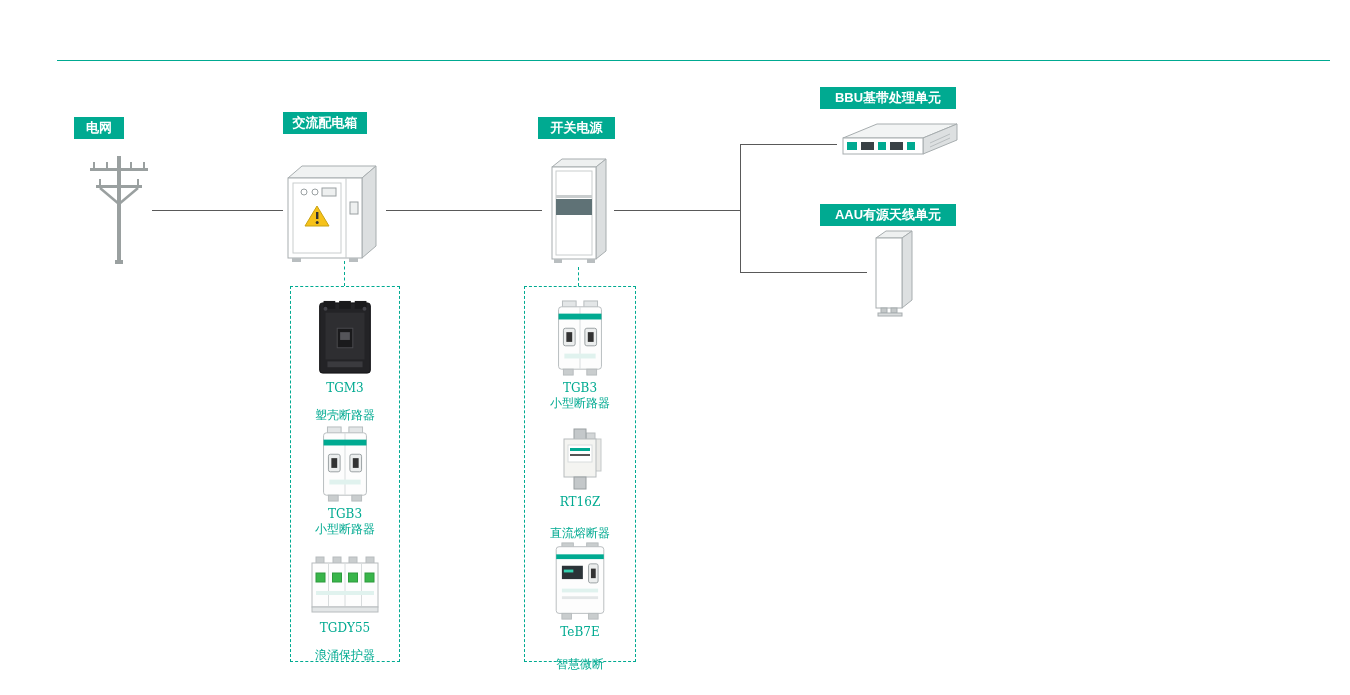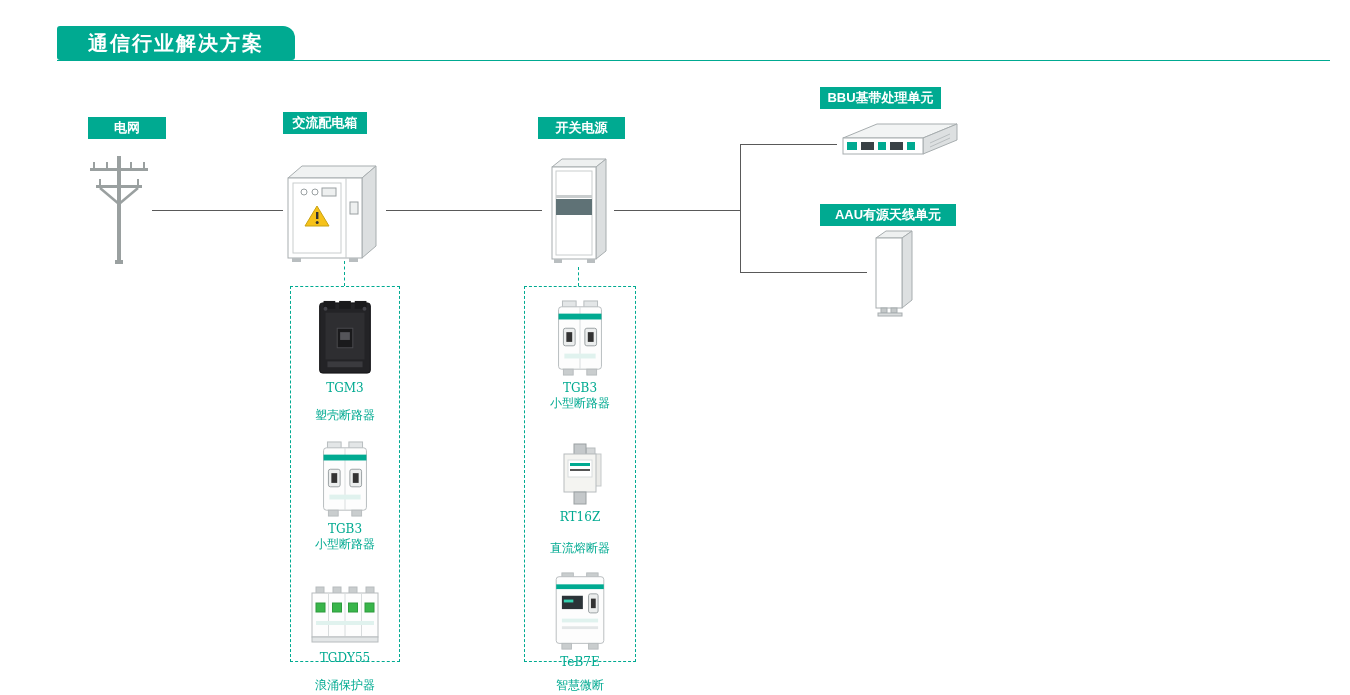"通信行业解决方案" div.title-banner { html: <div> <span>通信行业解决方案</span> </div> -> none }
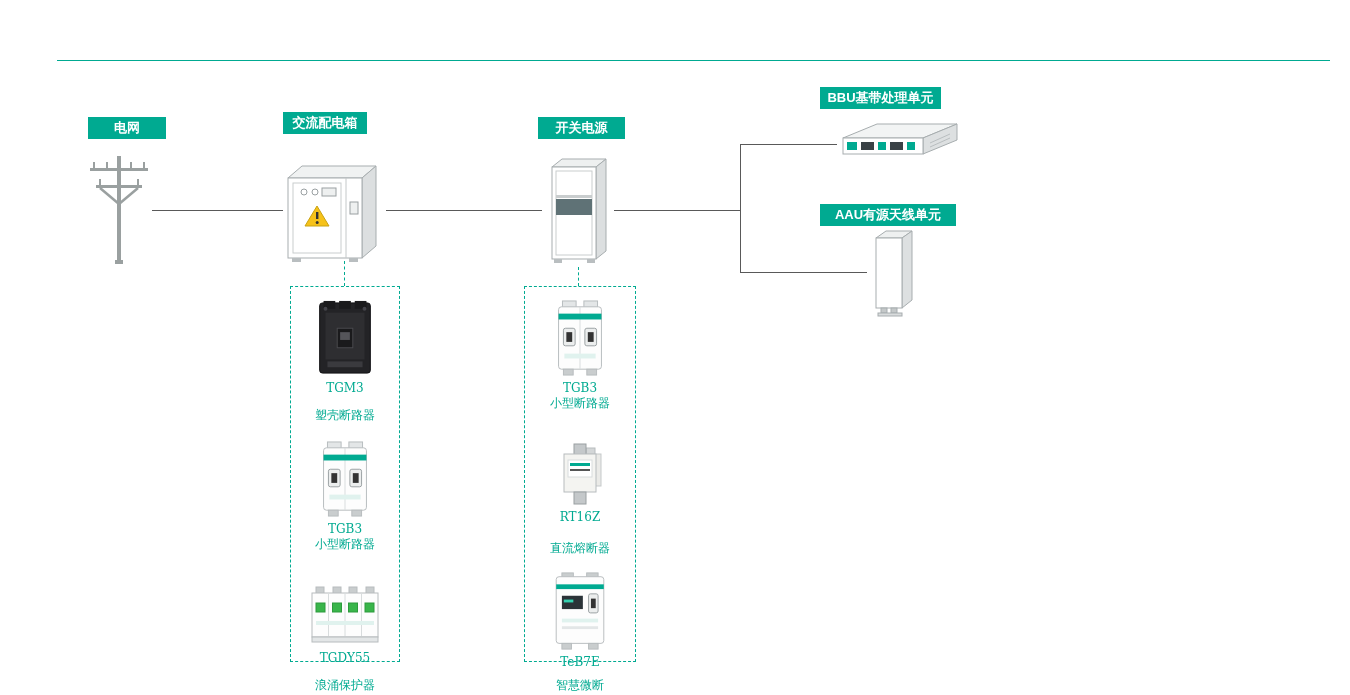"BBU基带处理单元" div.node-label { width: 121px -> 136px }
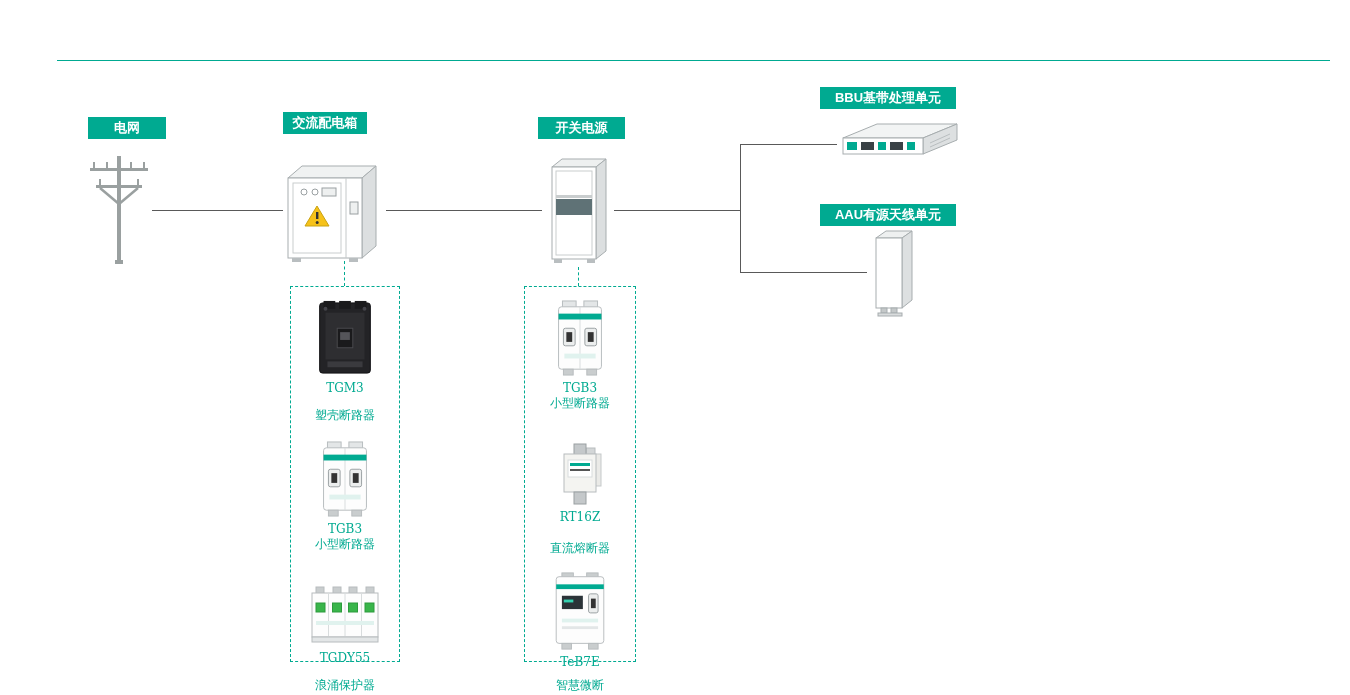"电网" div.node-label { left: 88px -> 74px; width: 78px -> 50px }
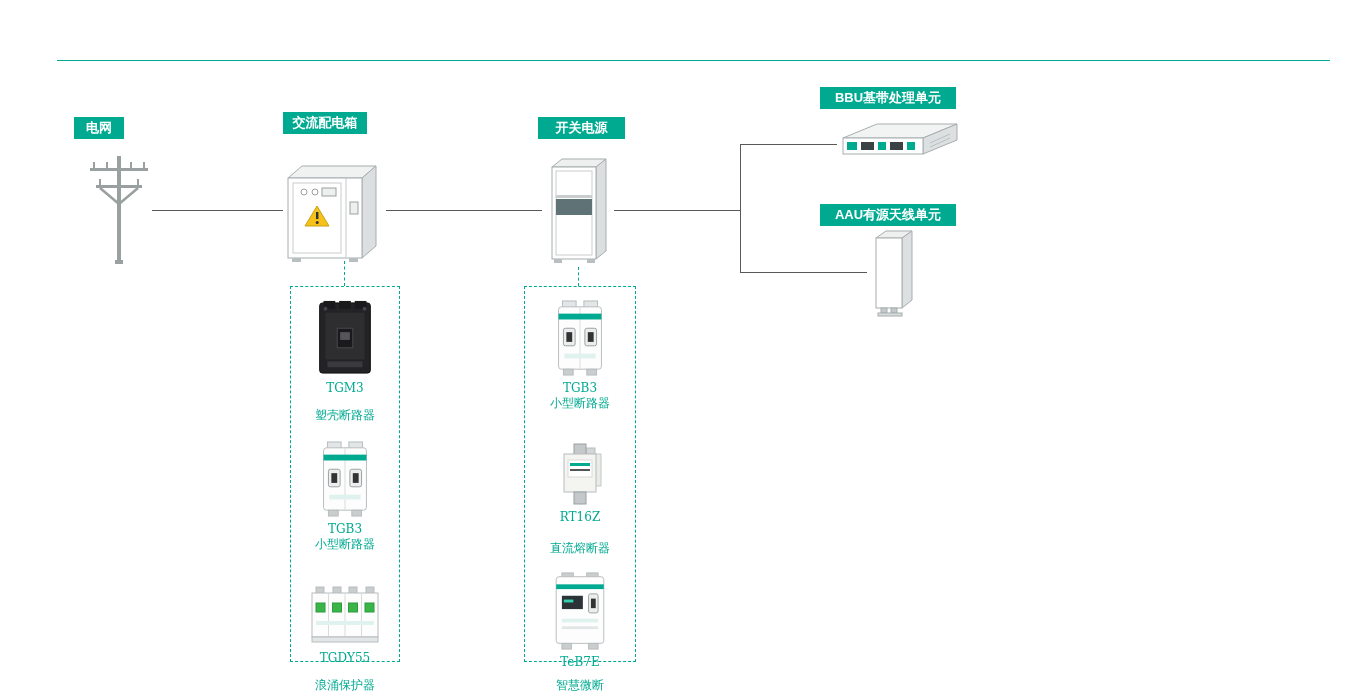"开关电源" div.node-label { width: 87px -> 77px }
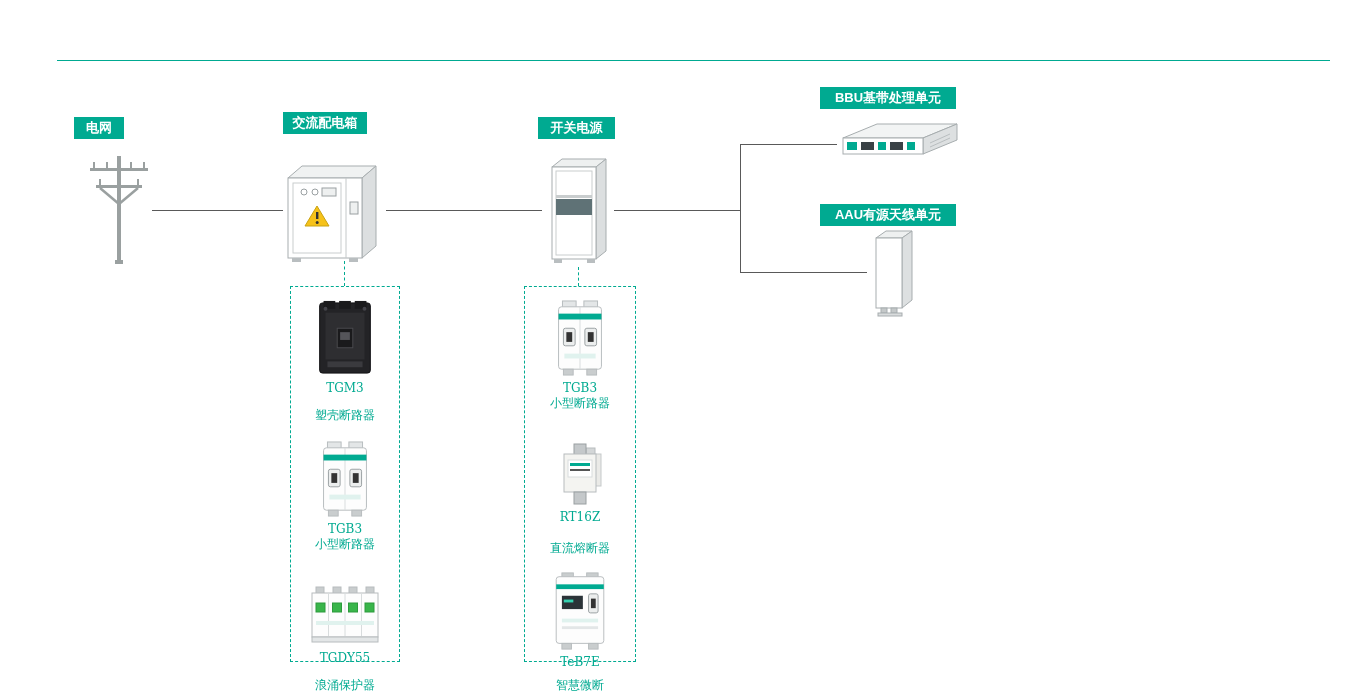"TGM3" .group-box { gap: 15px -> none }
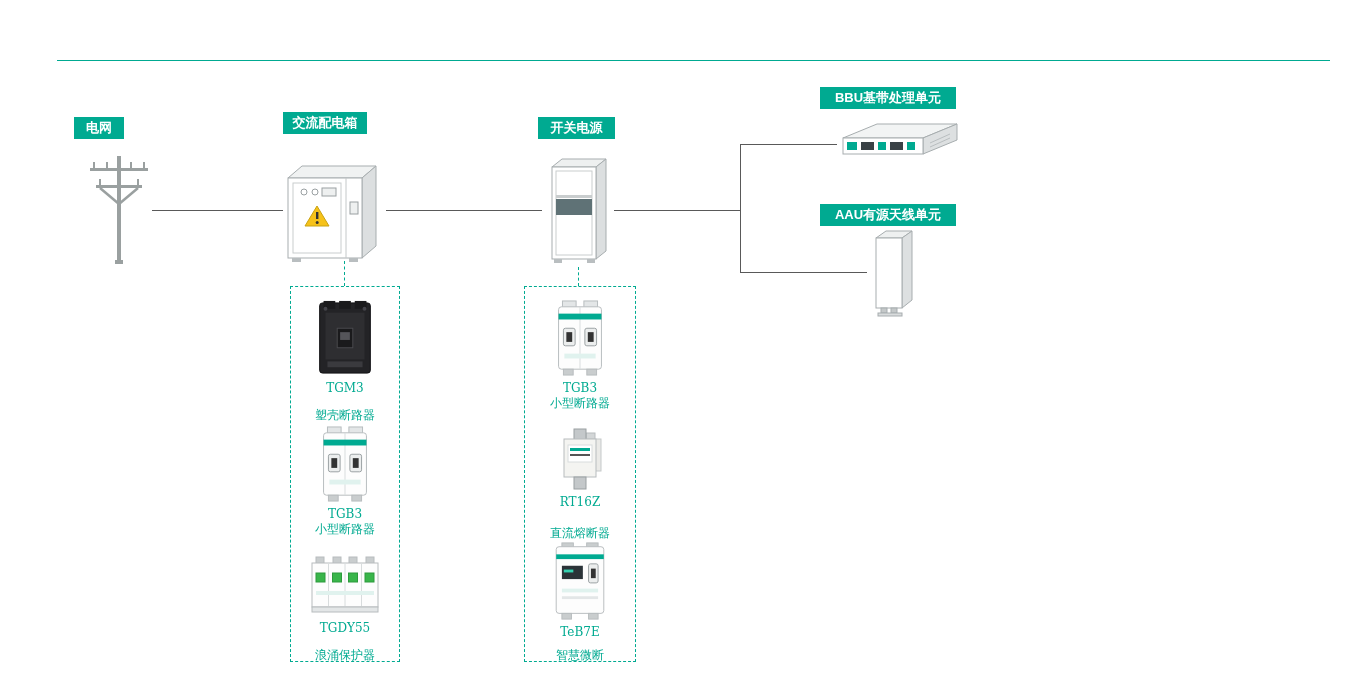"智慧微断" div.caption { margin-top: 8px -> 17px }
